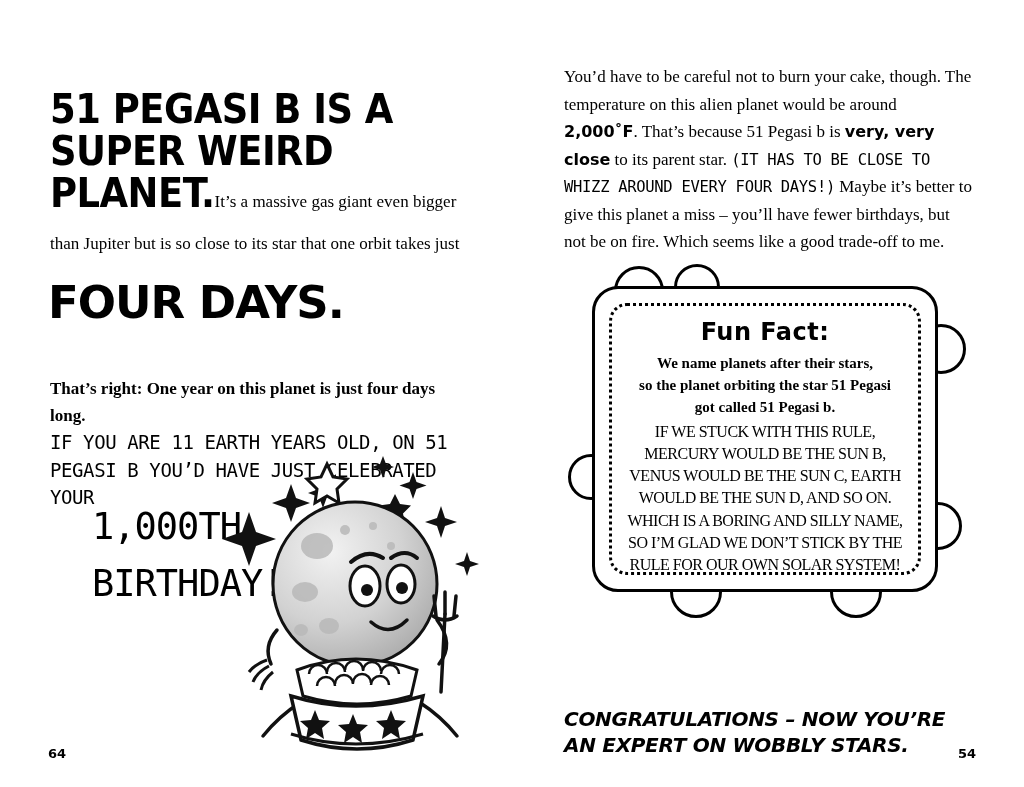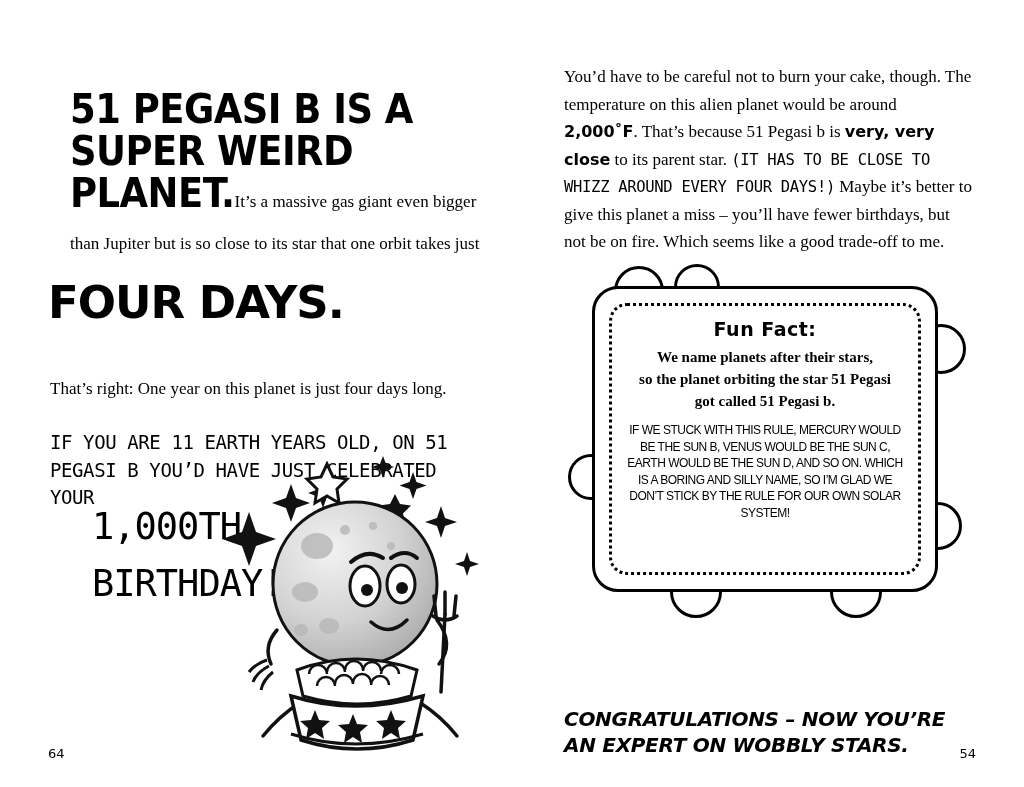"51 PEGASI B IS A" .headline { margin-left: 20px -> none }
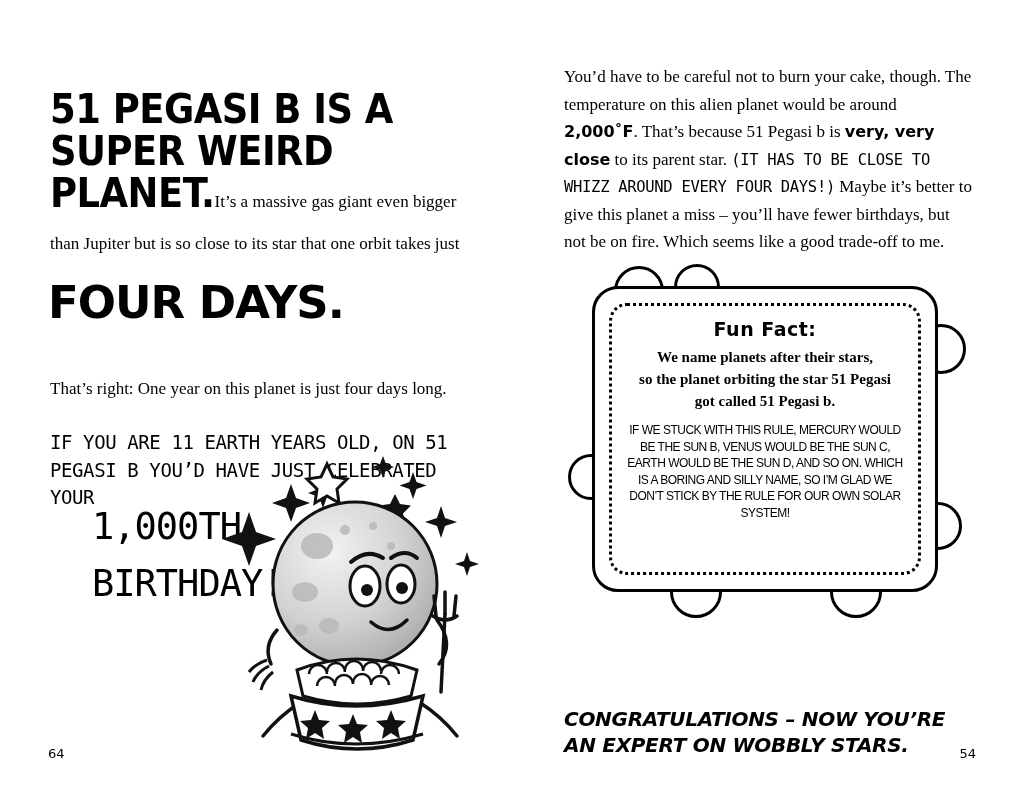"Fun Fact:" .ff-title { font-size: 19px -> 24px }
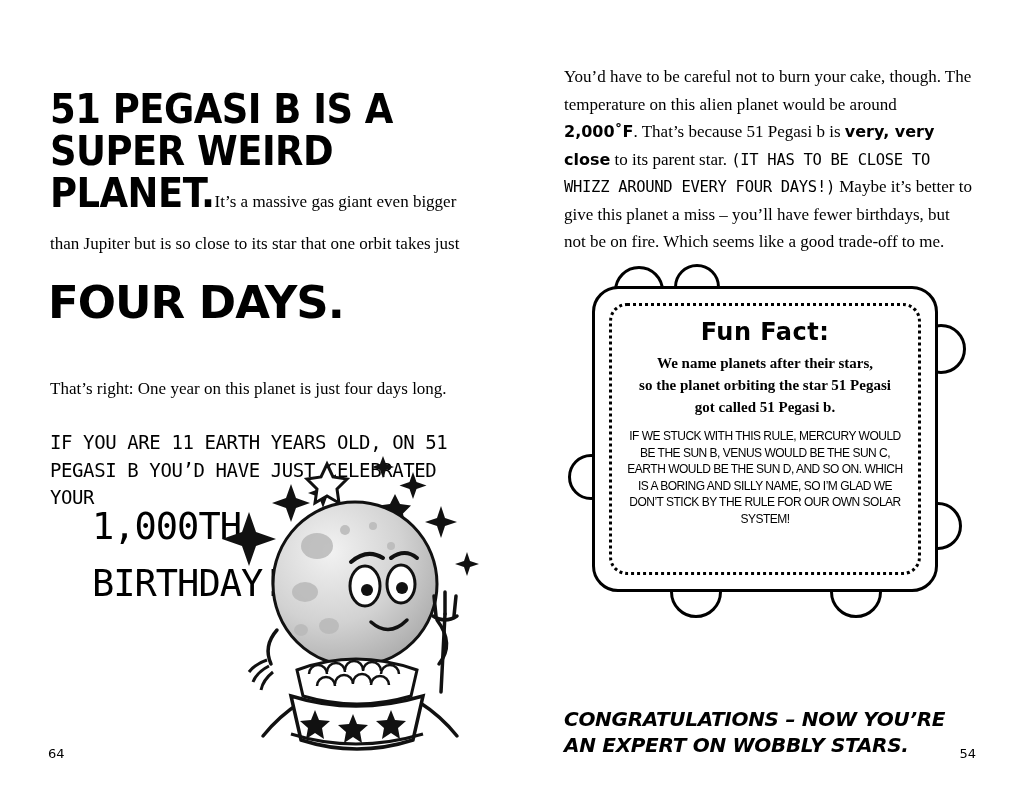"That’s right: One year on" .body-serif { font-weight: none -> bold }
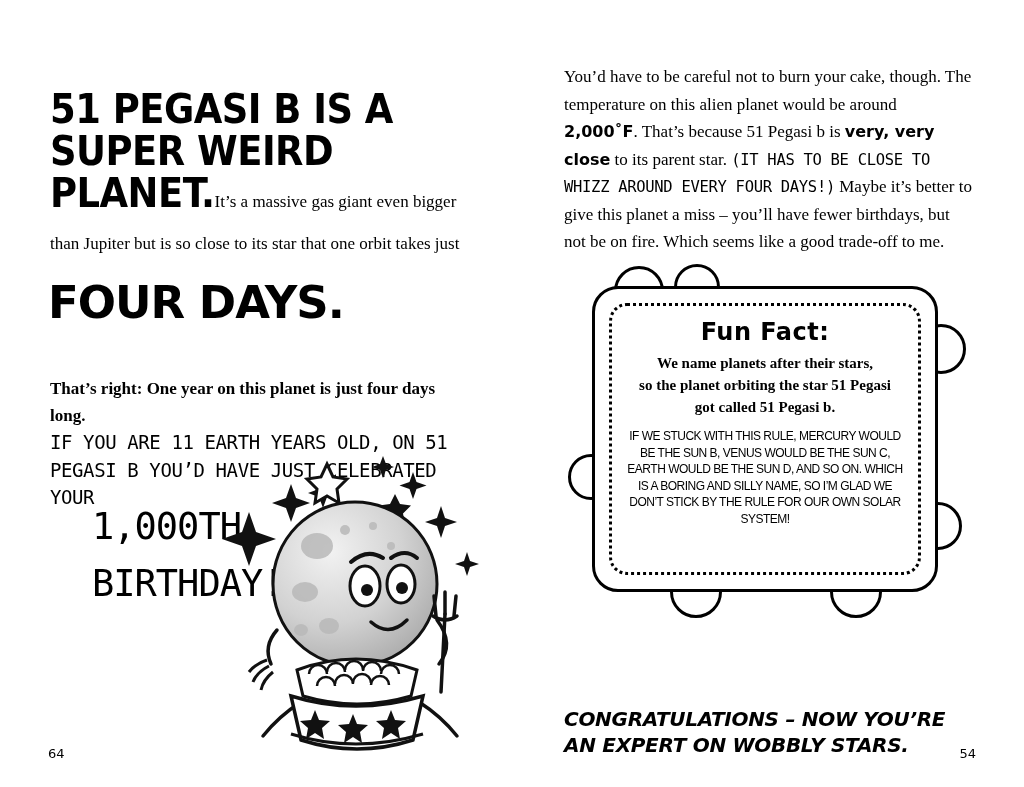"IF WE STUCK WITH THIS" .ff-mono { font-family: Liberation Sans, sans-serif -> Liberation Serif, serif; font-size: 12px -> 16px; margin-top: 10px -> 3px }
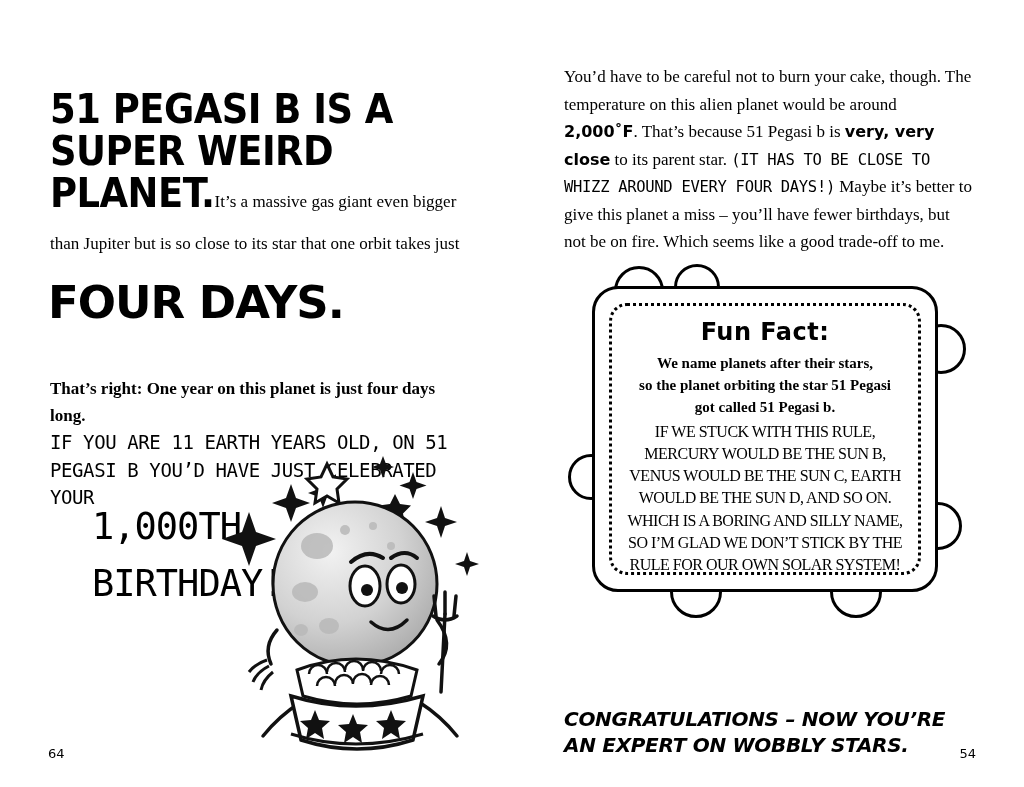"64" .folio { font-weight: normal -> bold }
